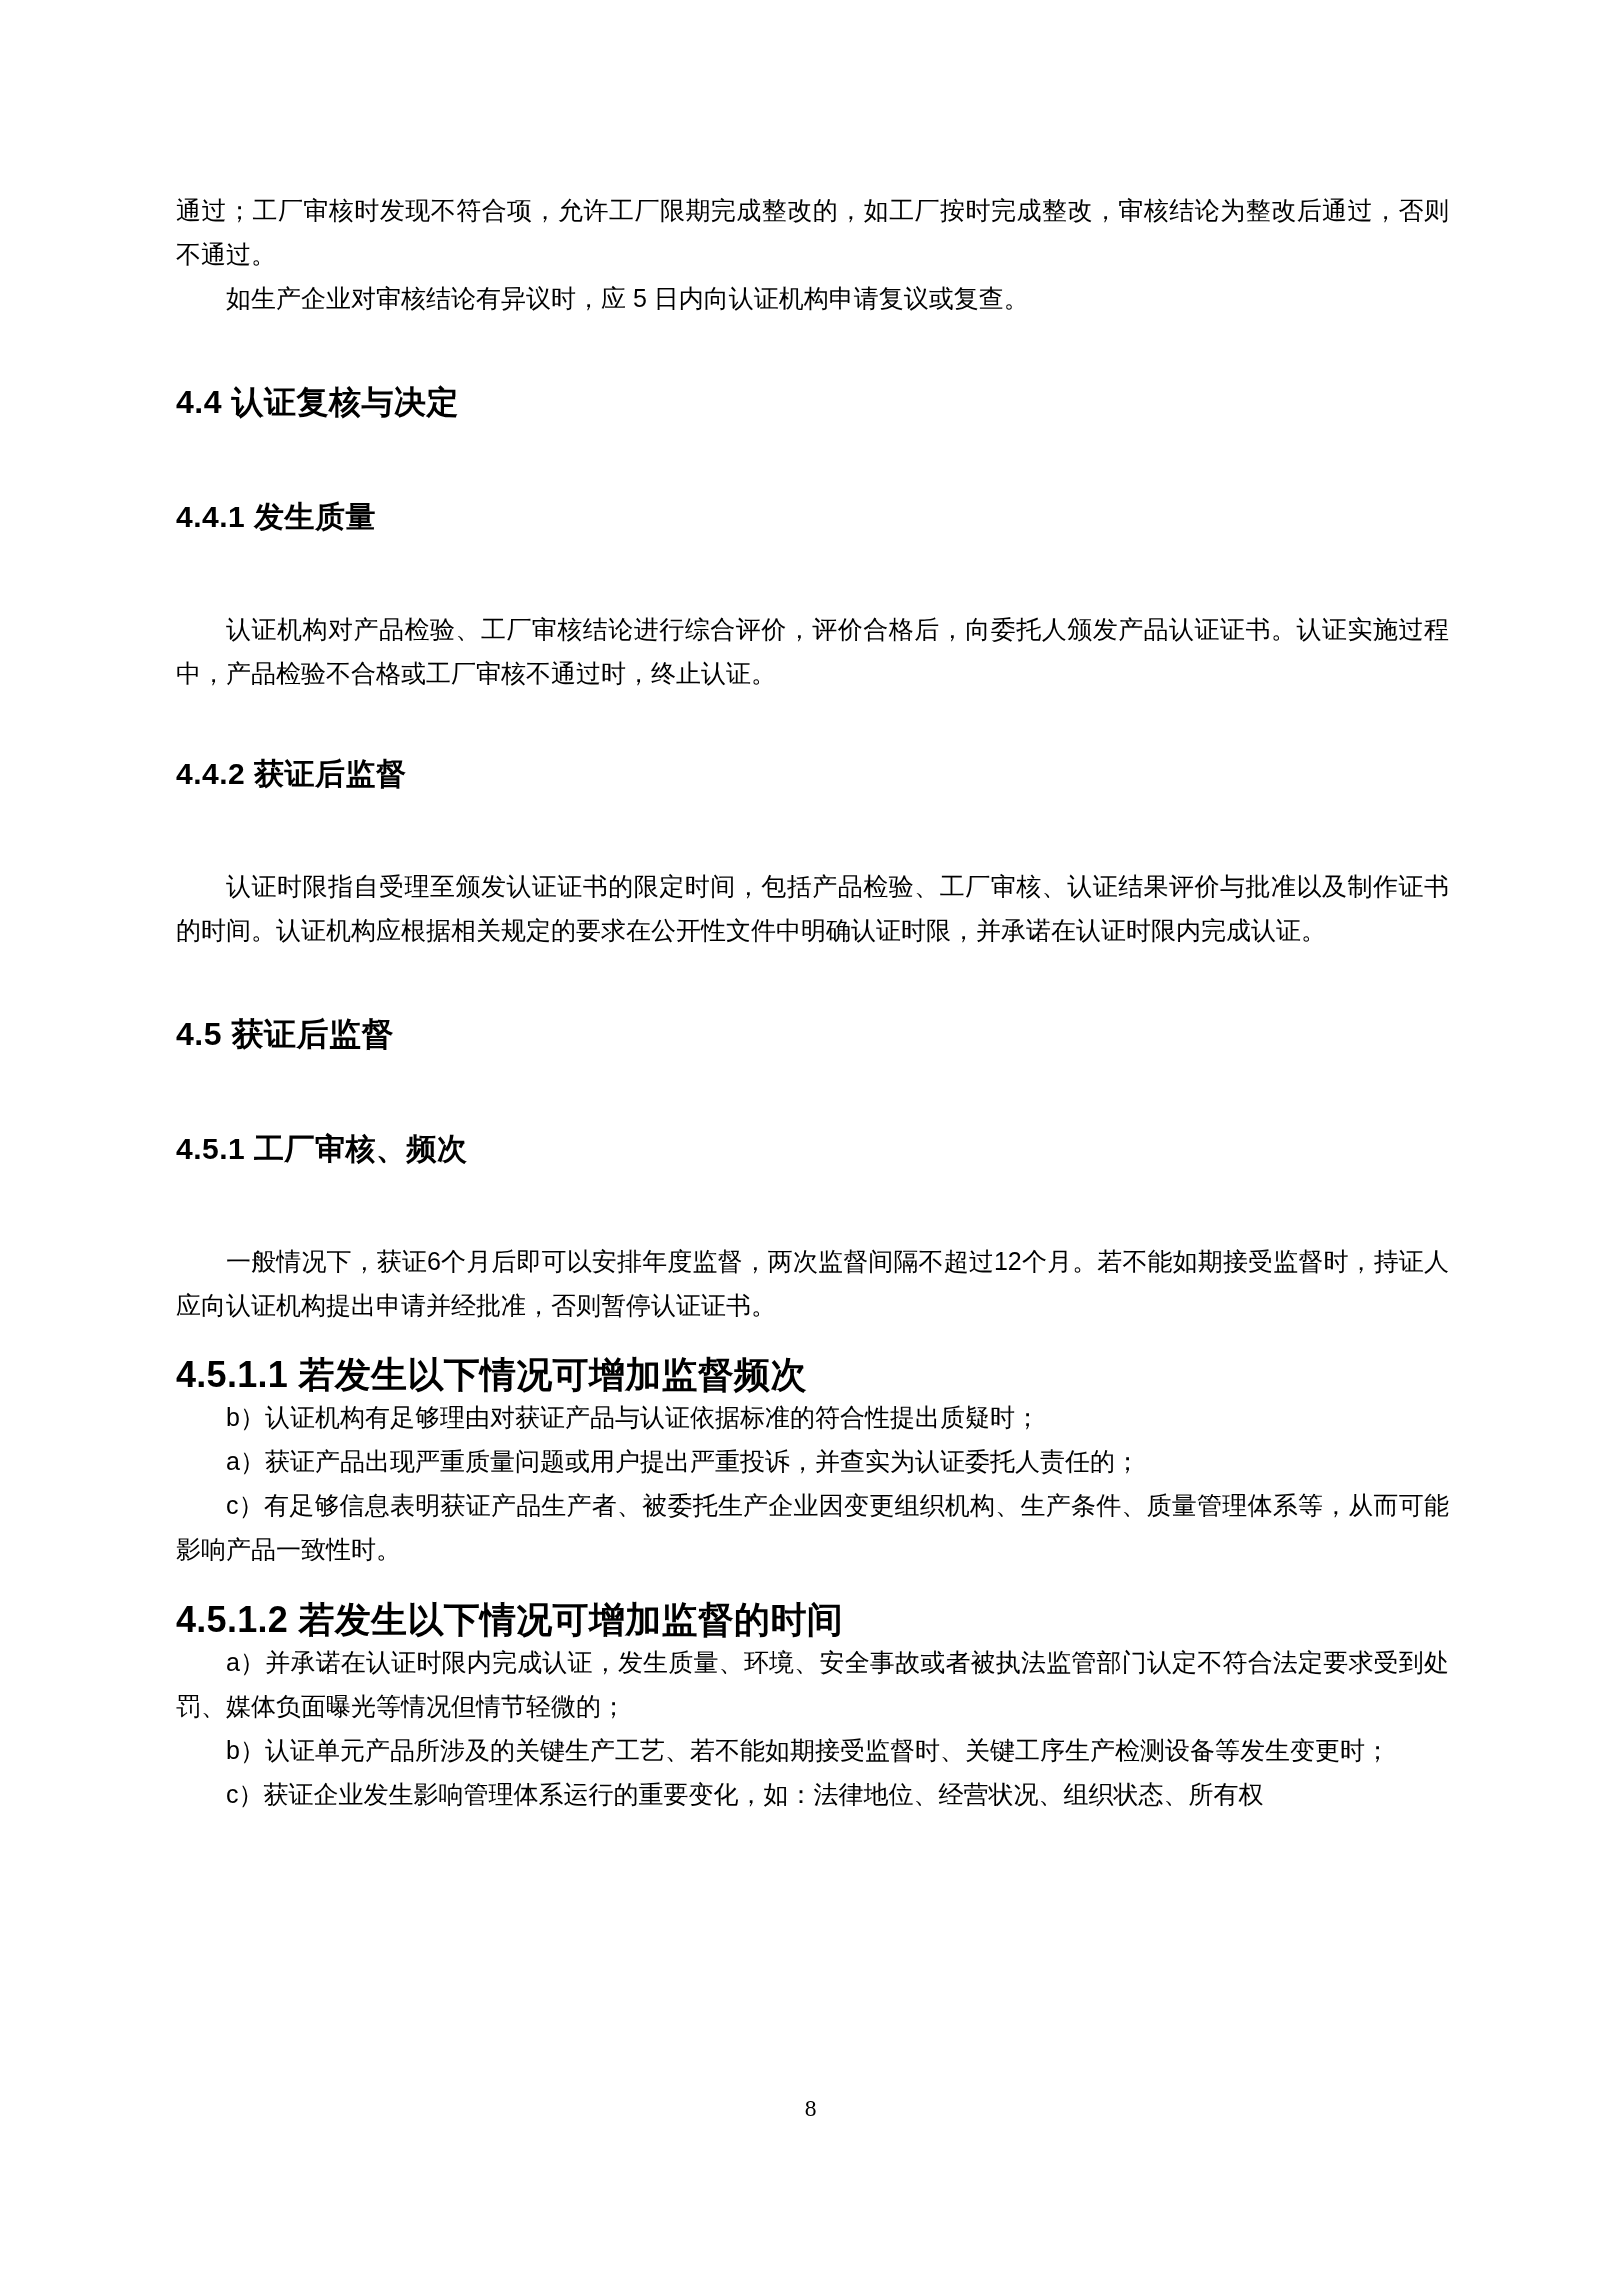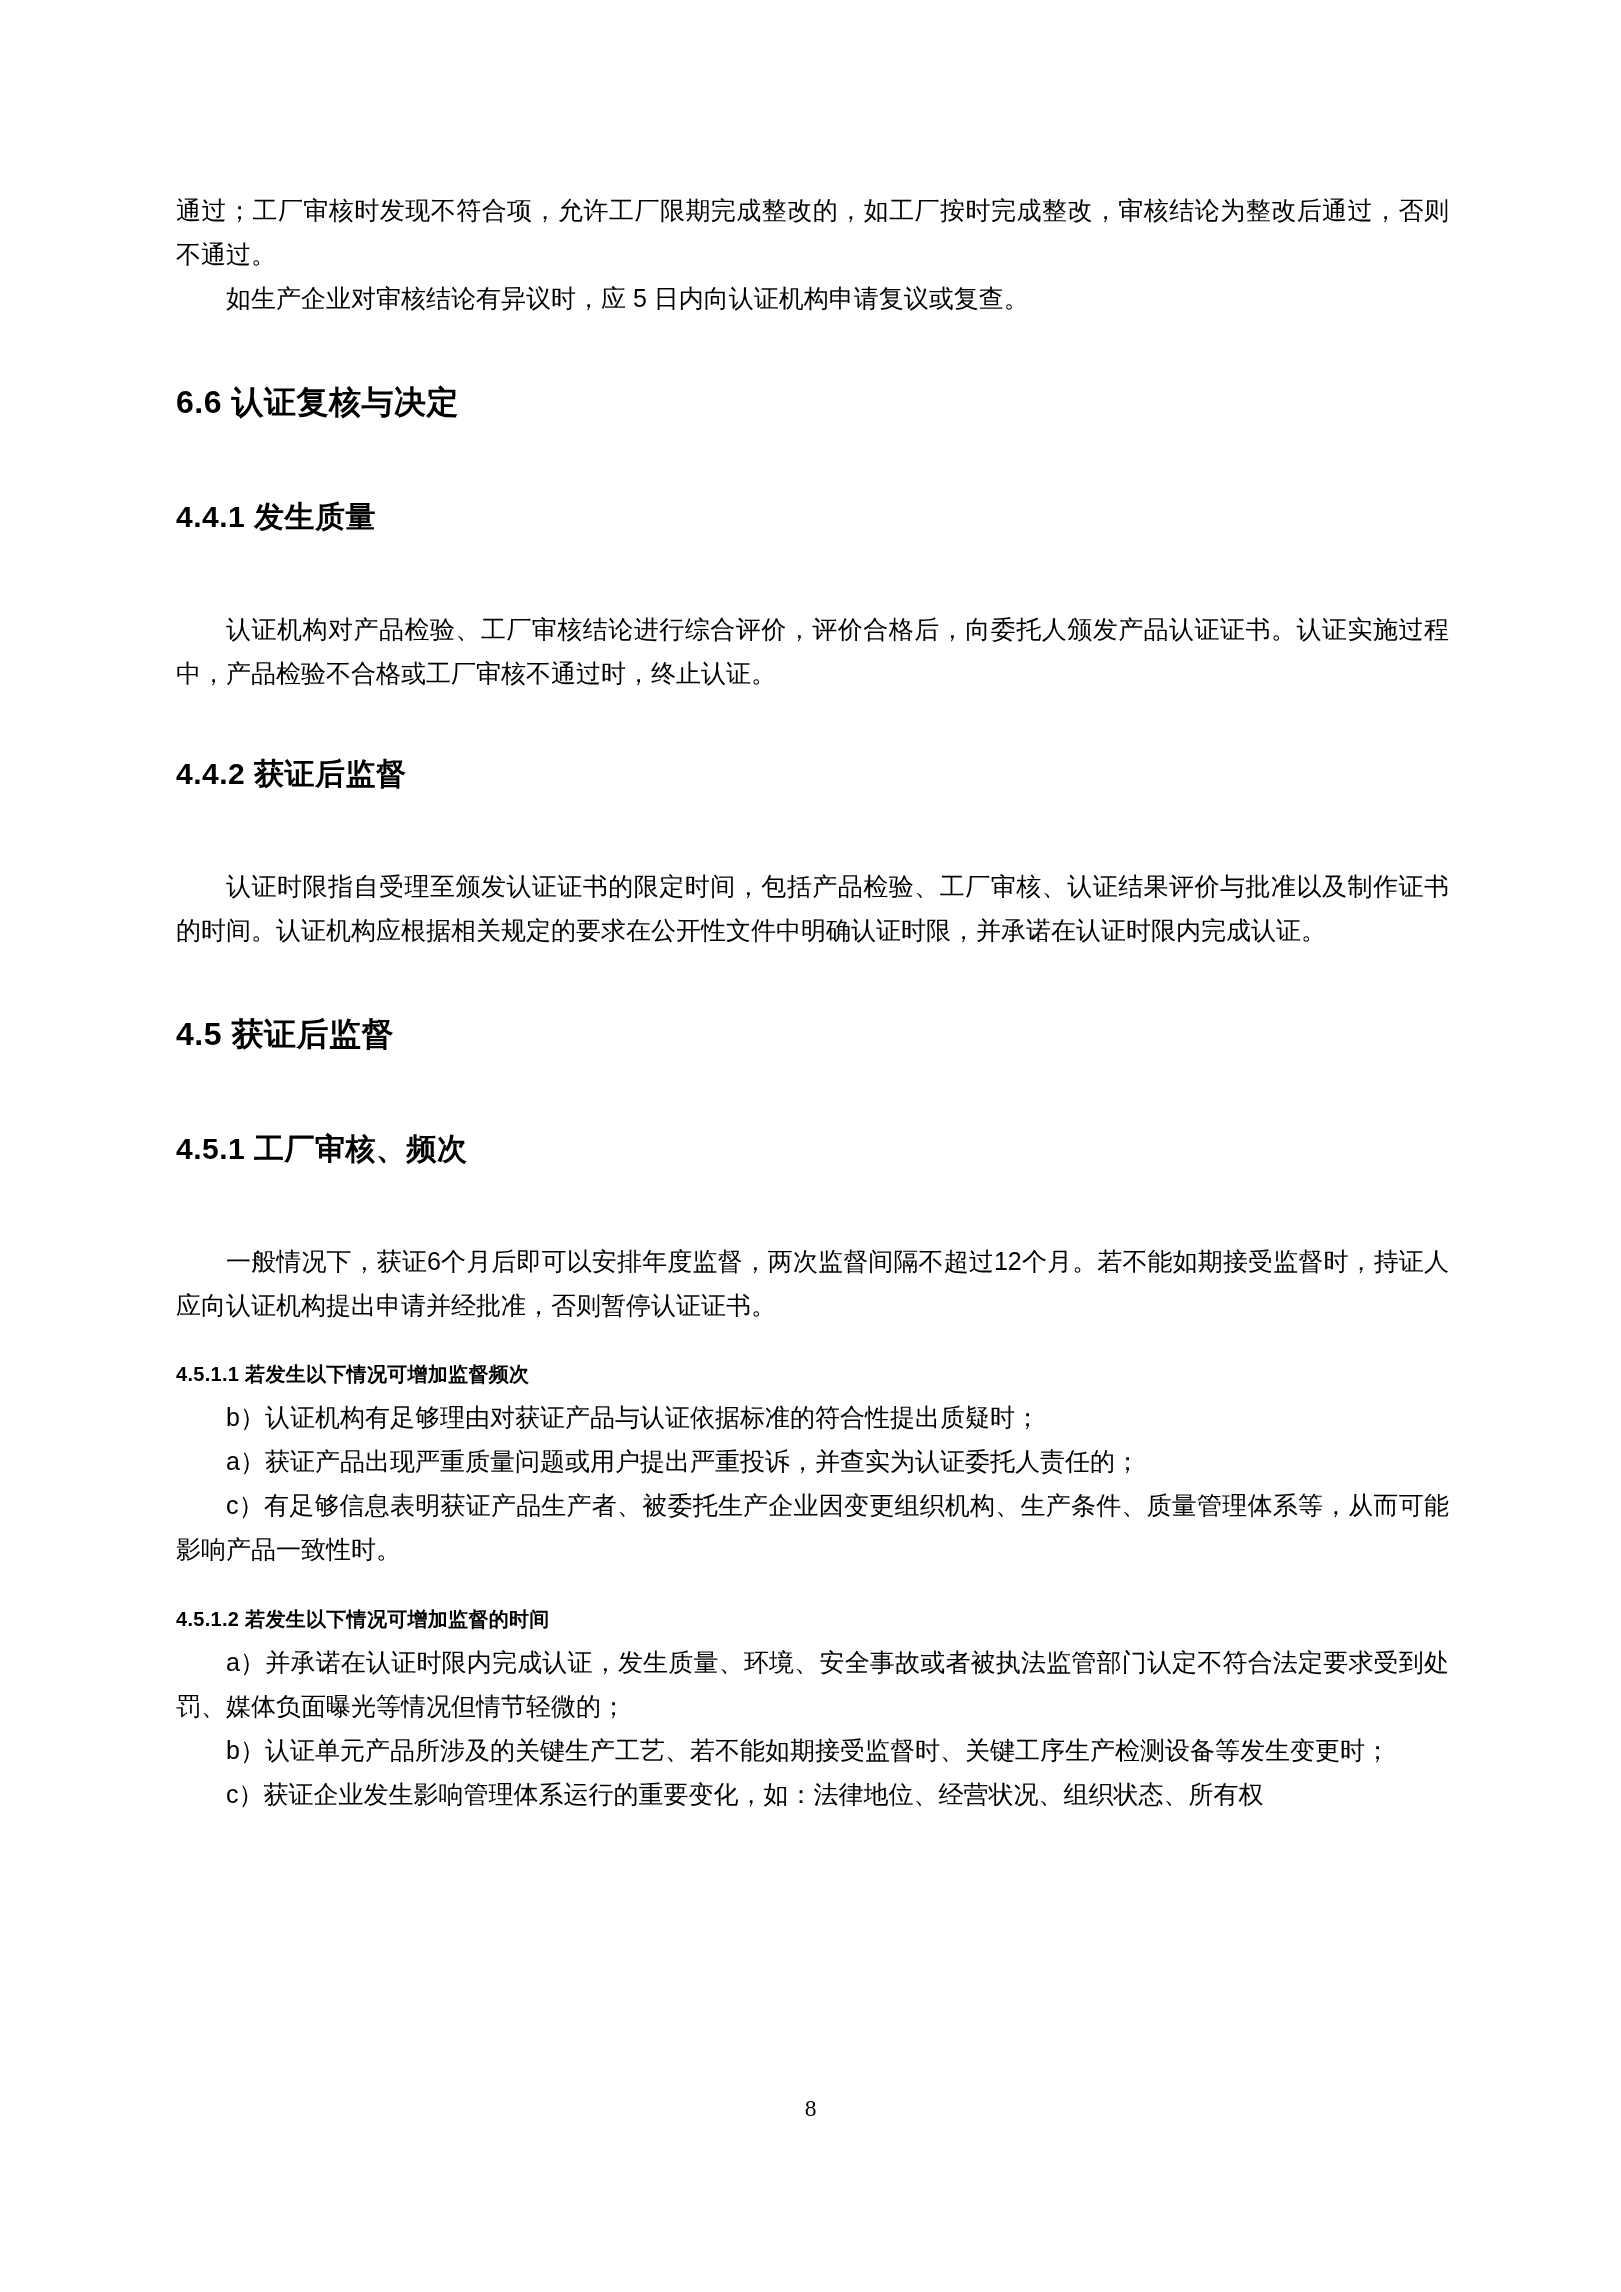"6.6 认证复核与决定" h2.h2 { text: 6.6 -> 4.4 }
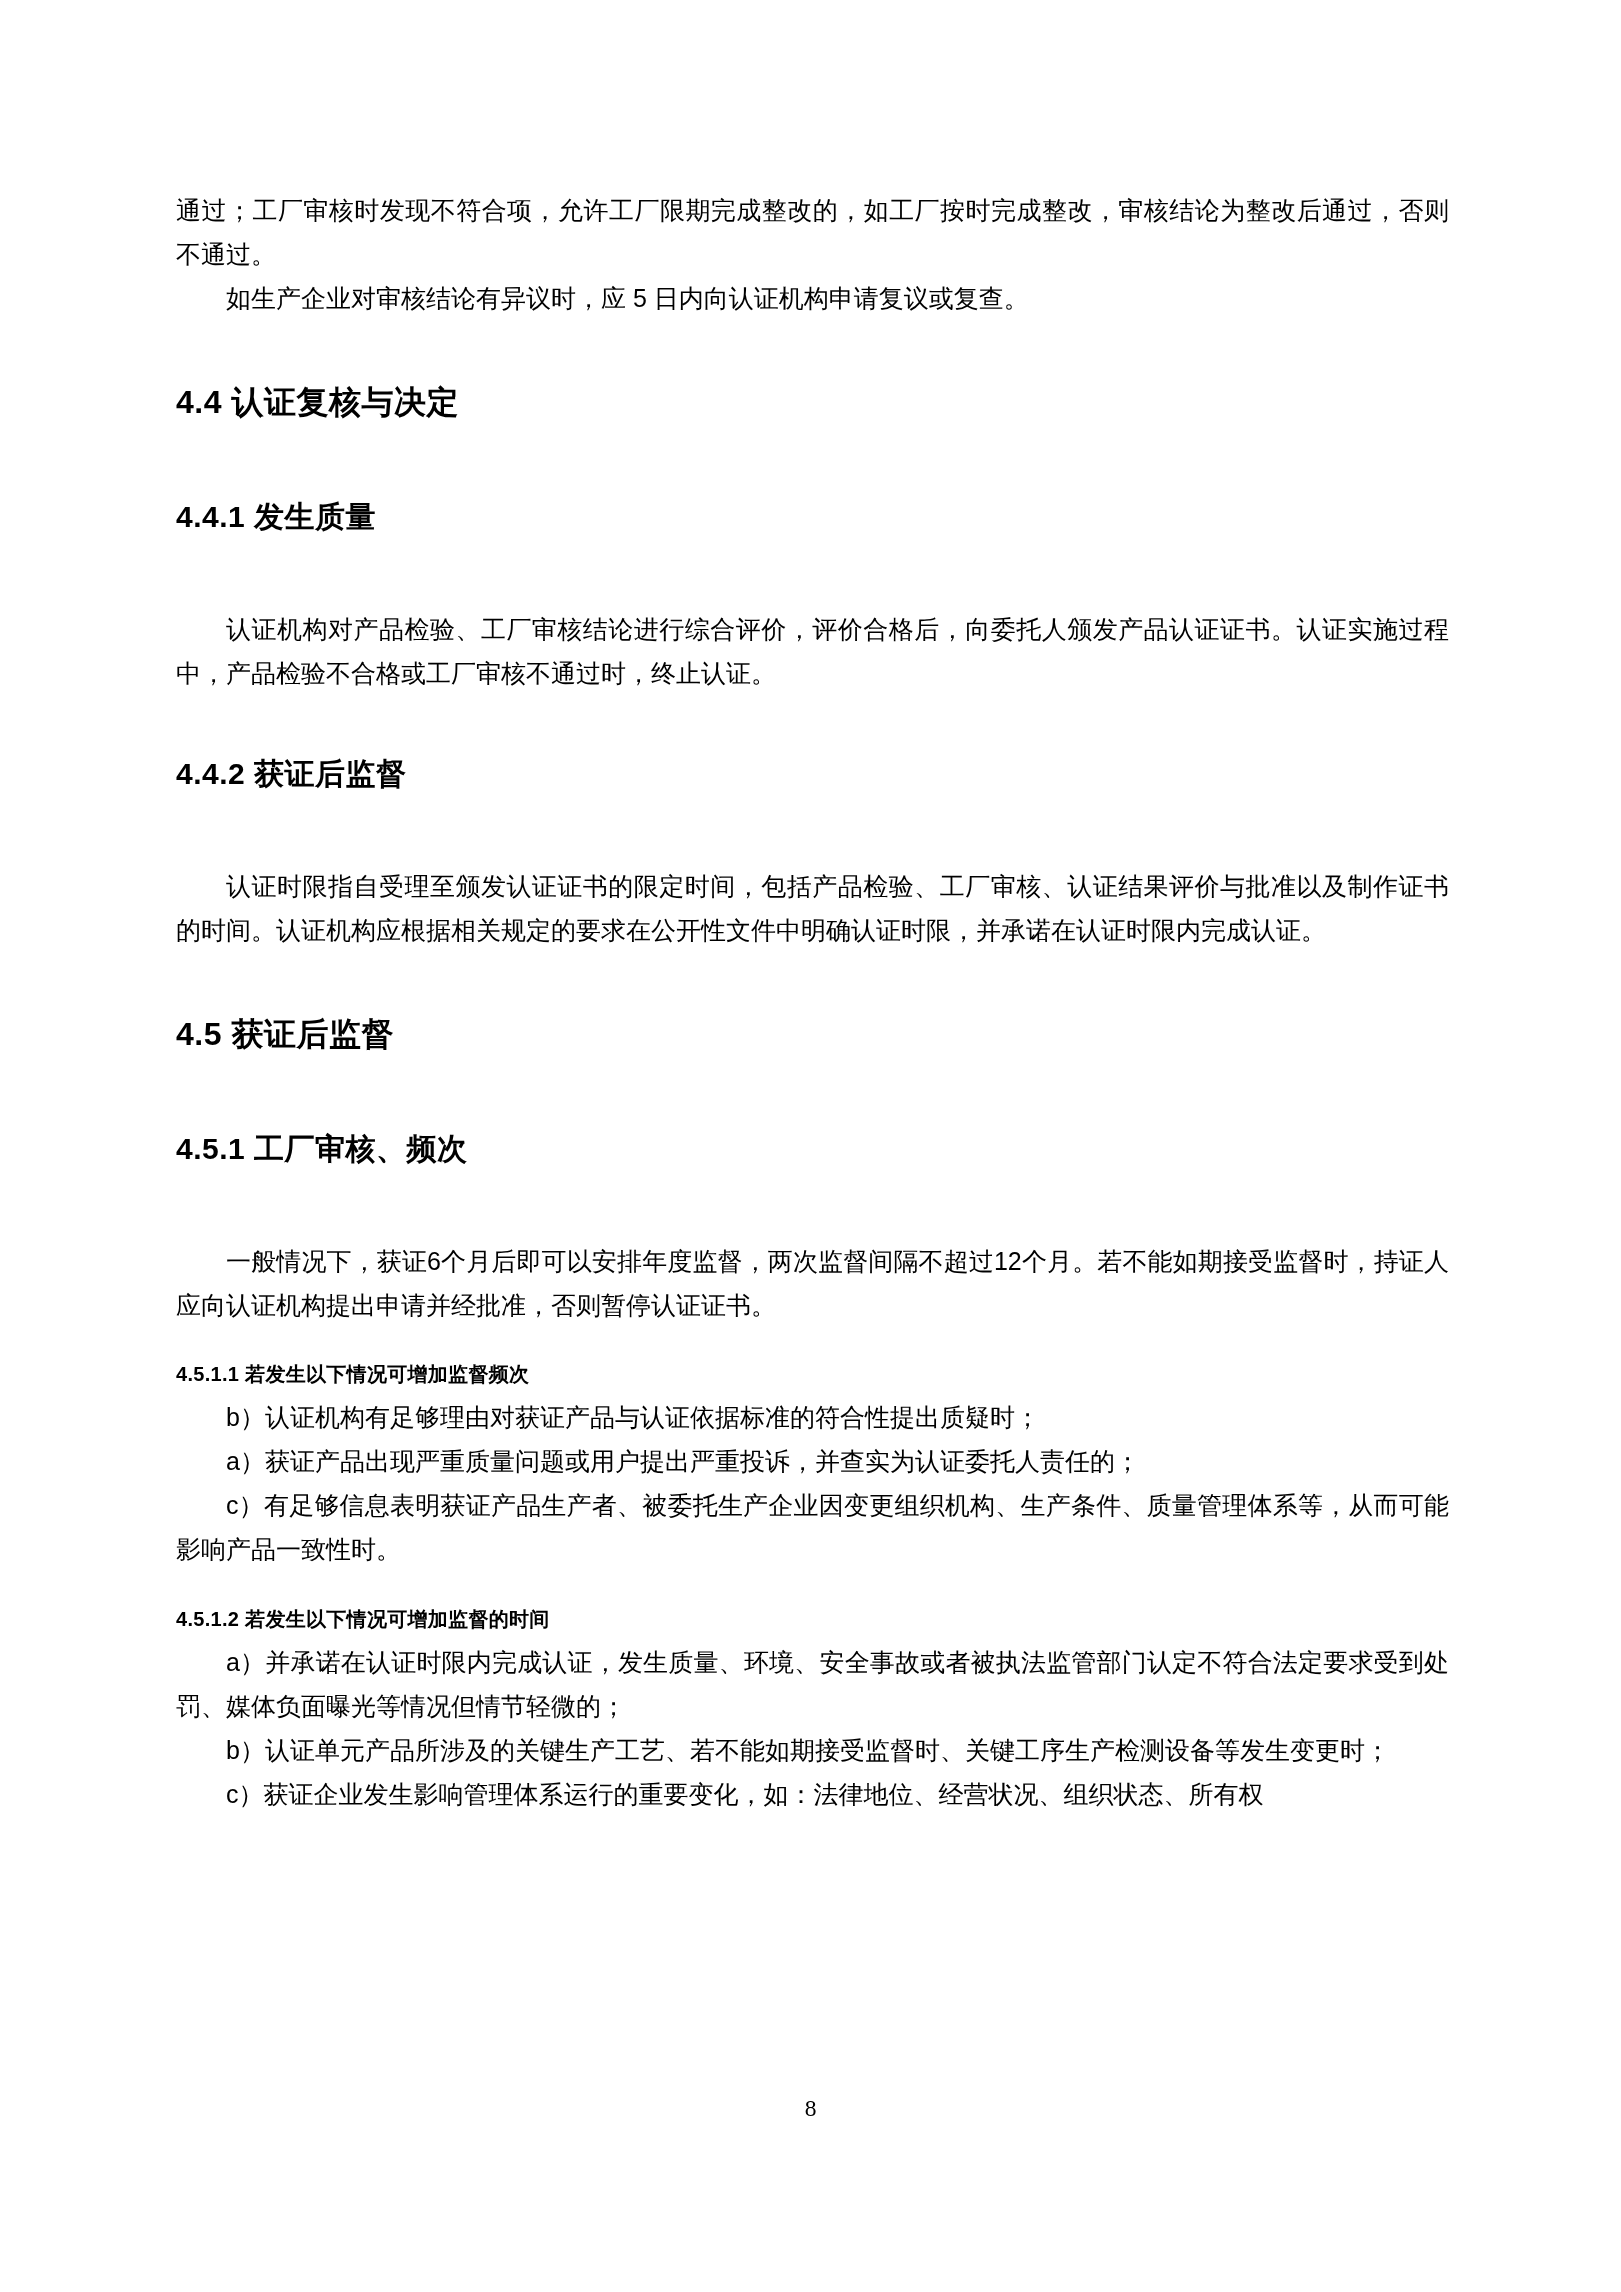"4.5.1.1 若发生以下情况可增加监督频次" .h4 { font-size: 20px -> 36px }
